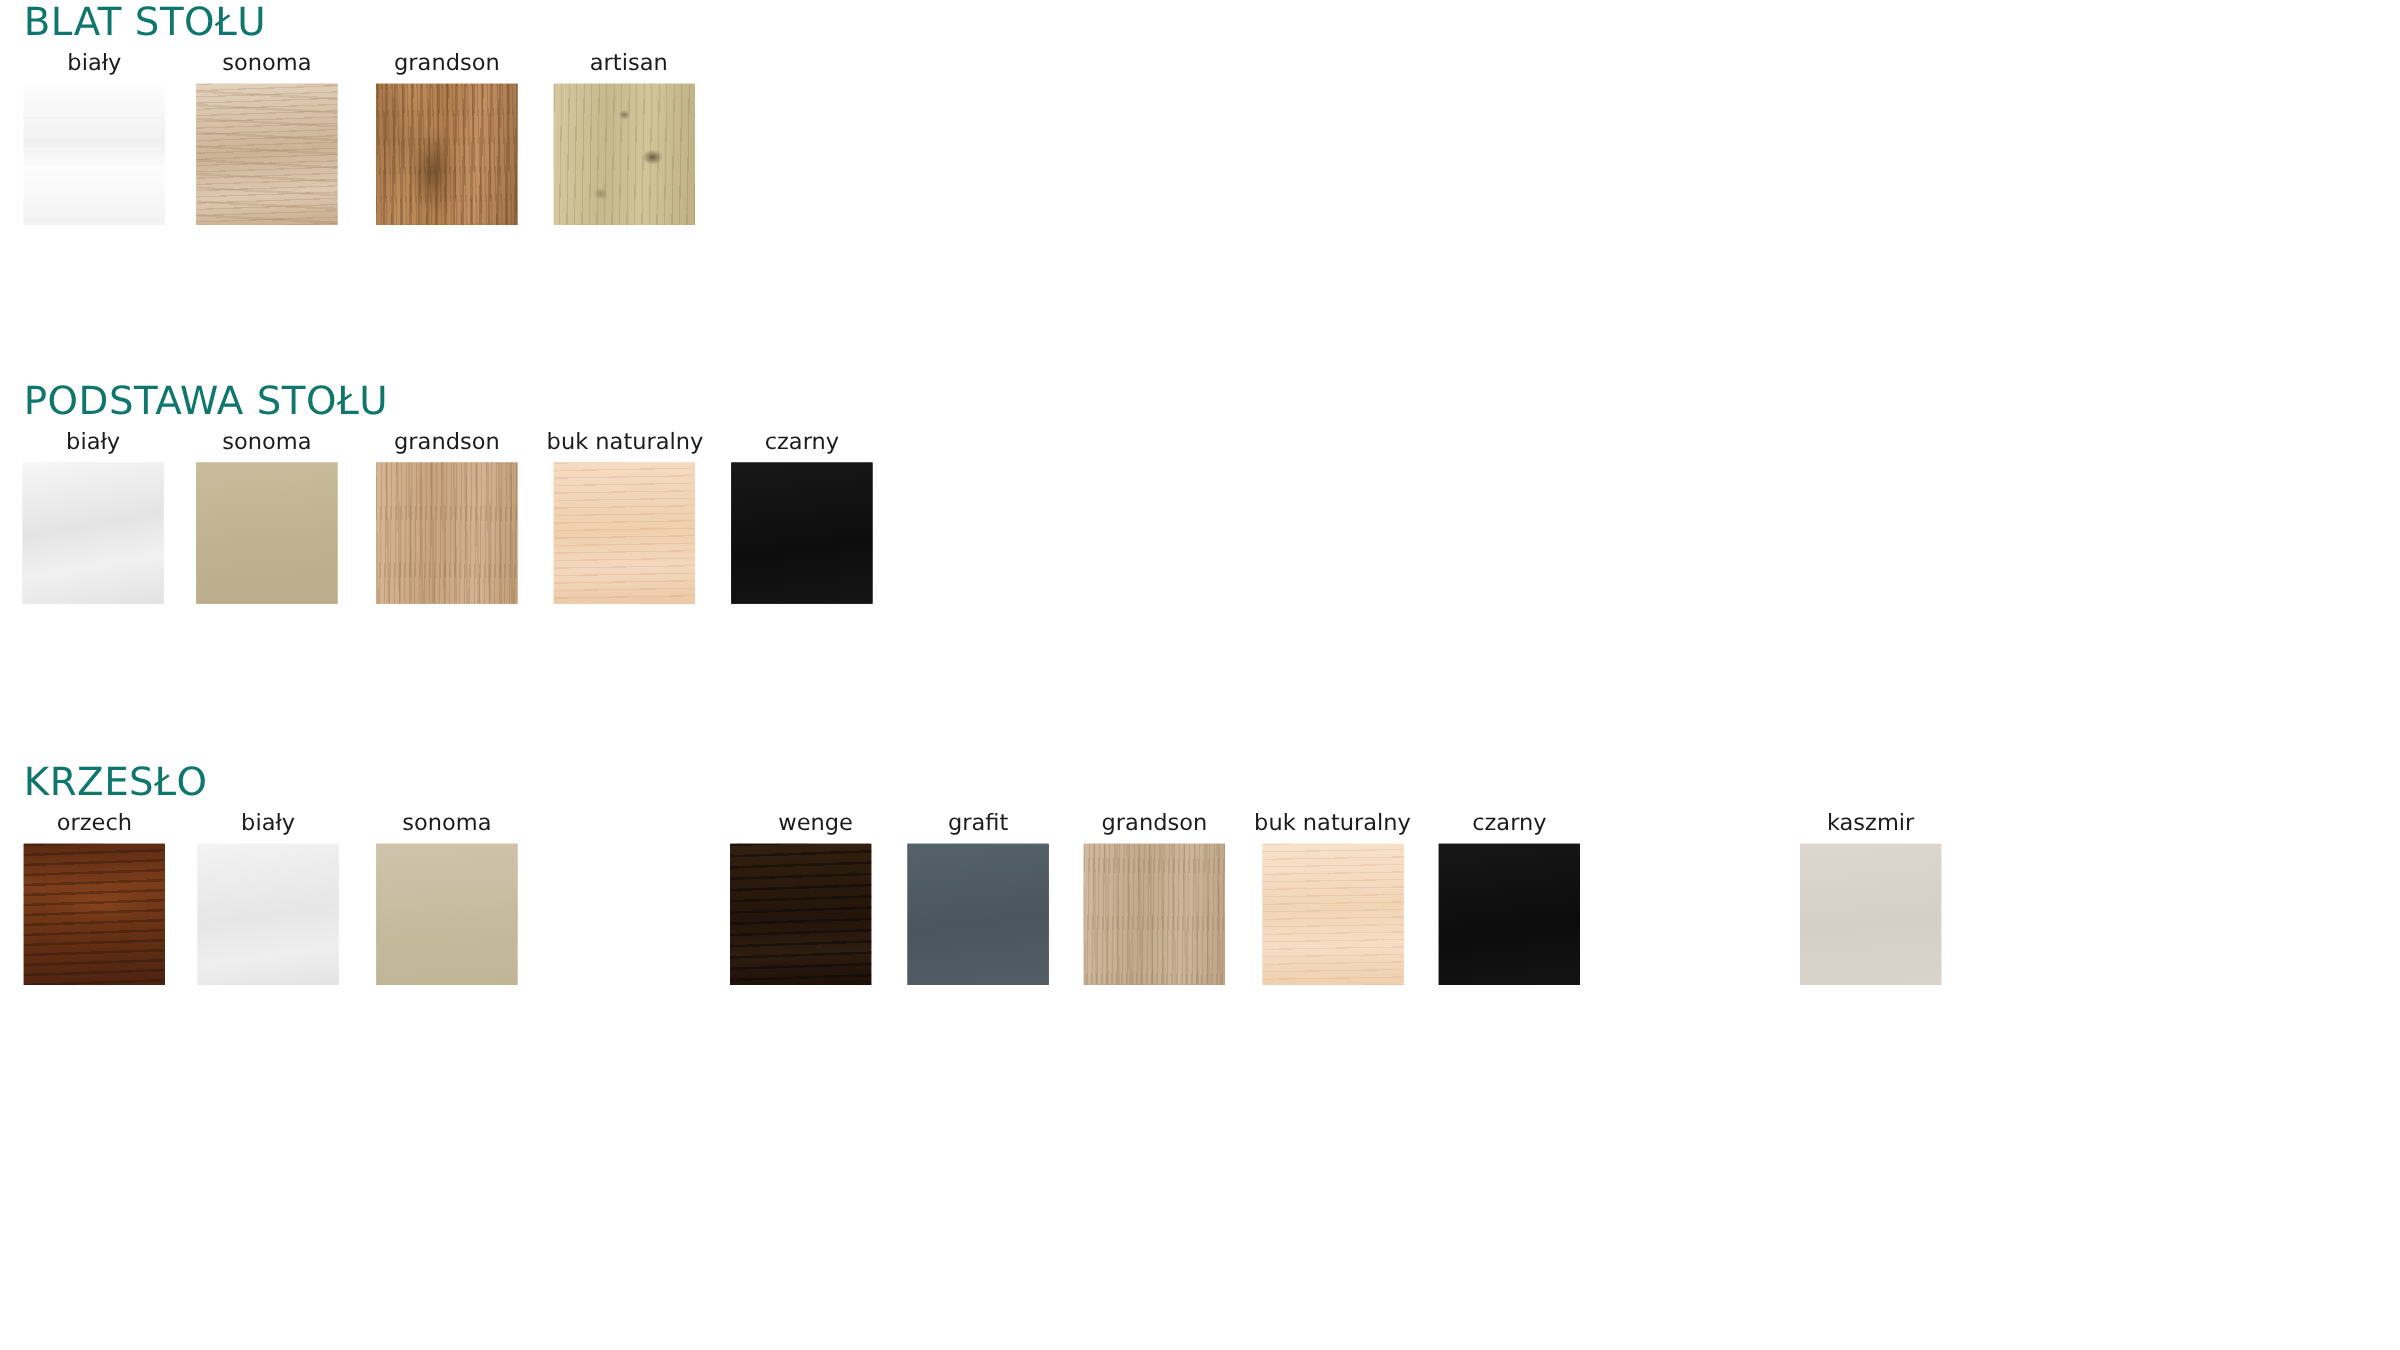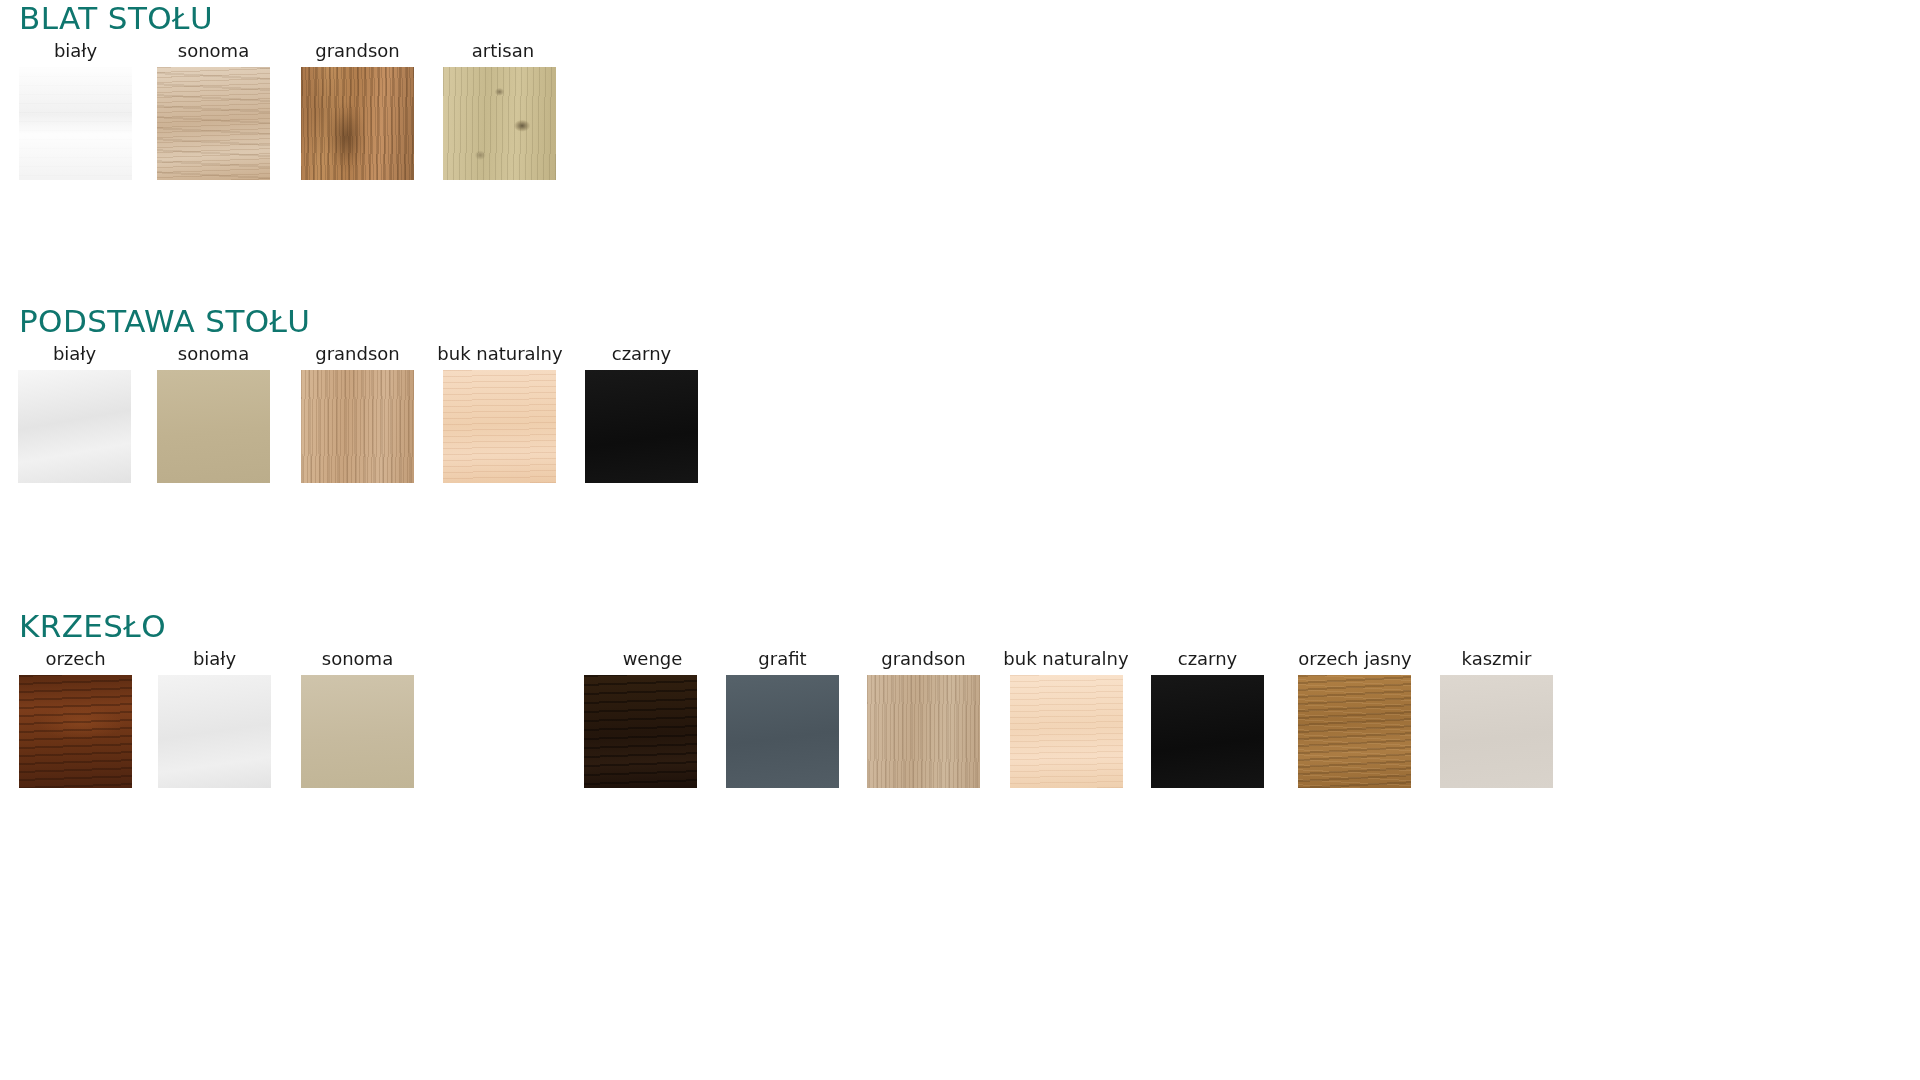"orzech jasny" div.swatch-item { html: <div> <div>orzech jasny</div> <div></div> </div> -> none }
